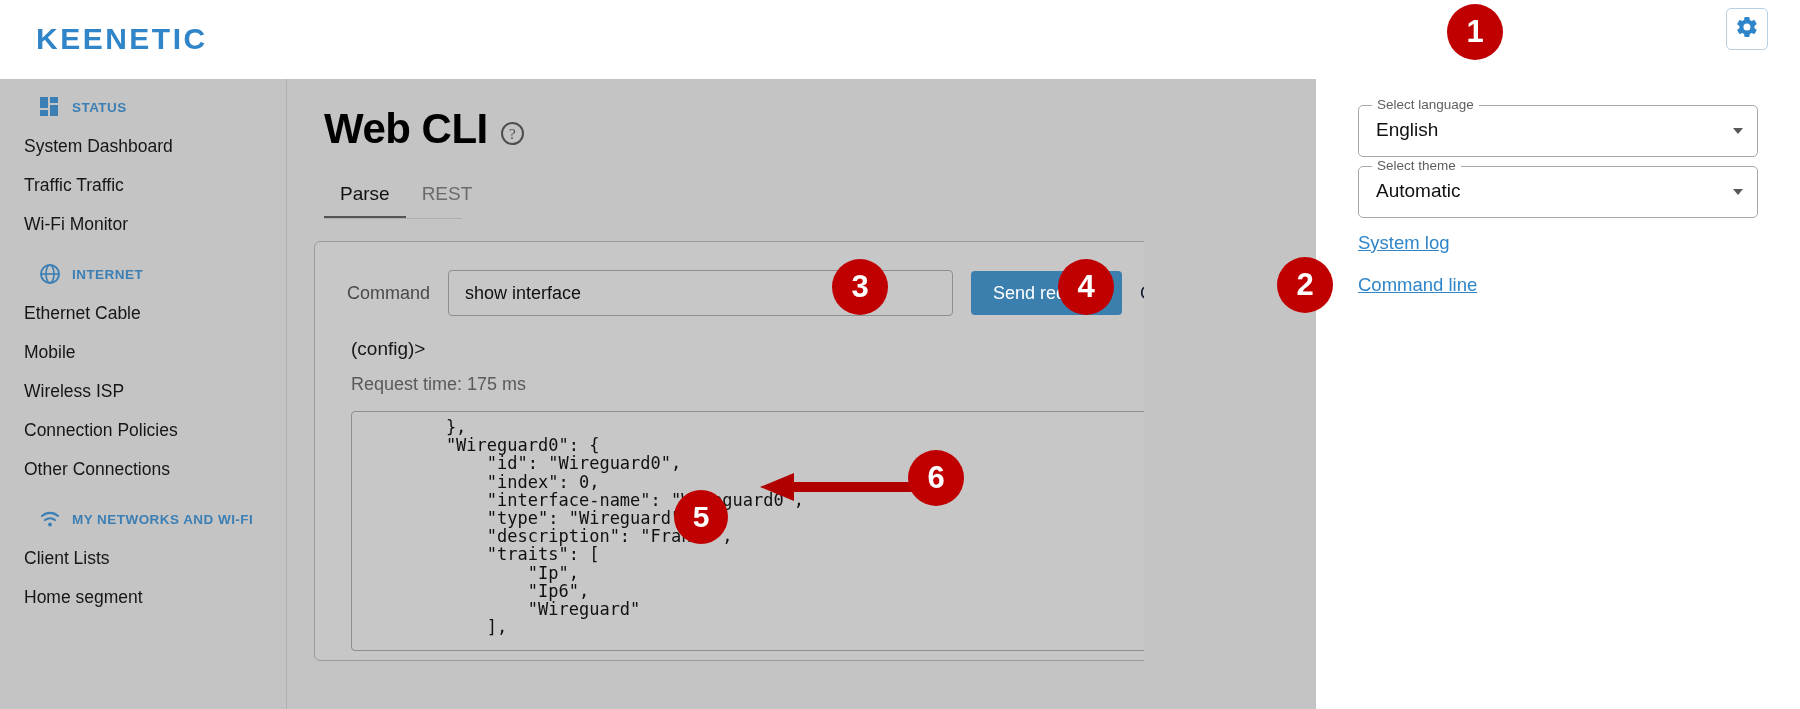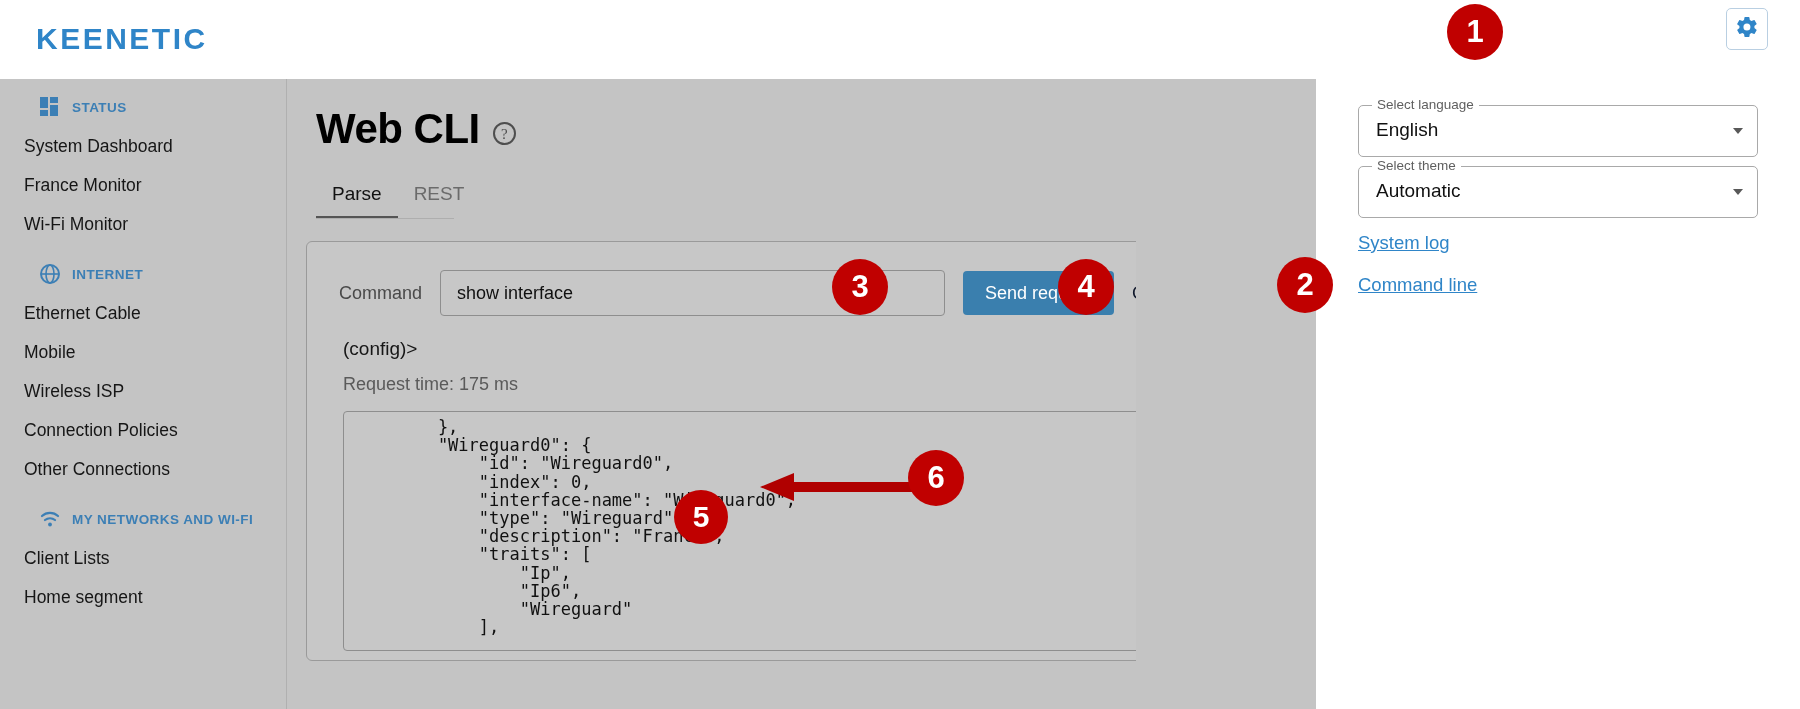"Web CLI" .main { left: 284px -> 292px }
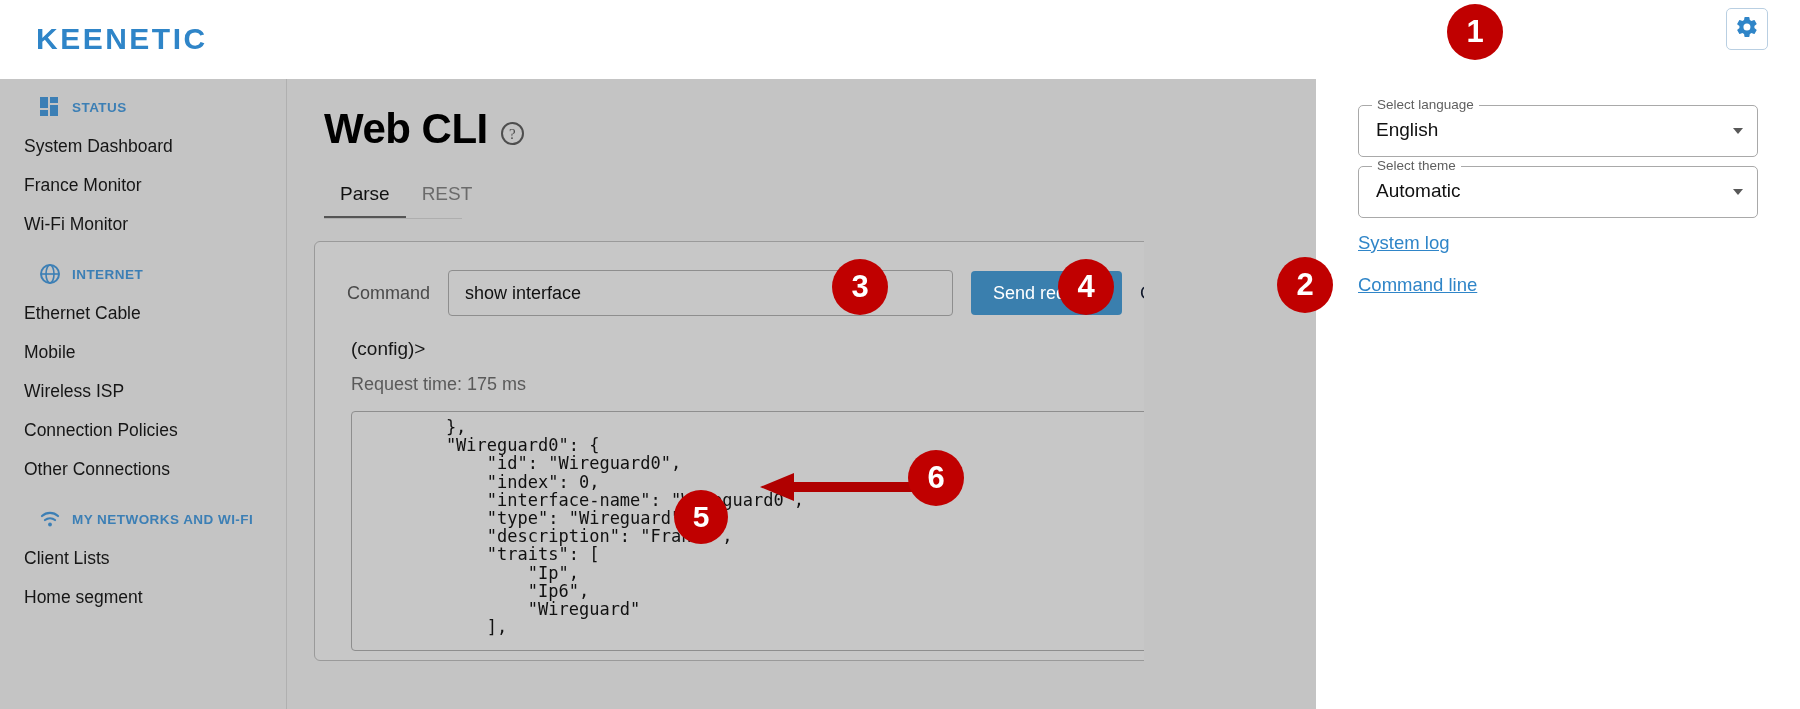"France Monitor" div.side-item { text: France Monitor -> Traffic Traffic }
